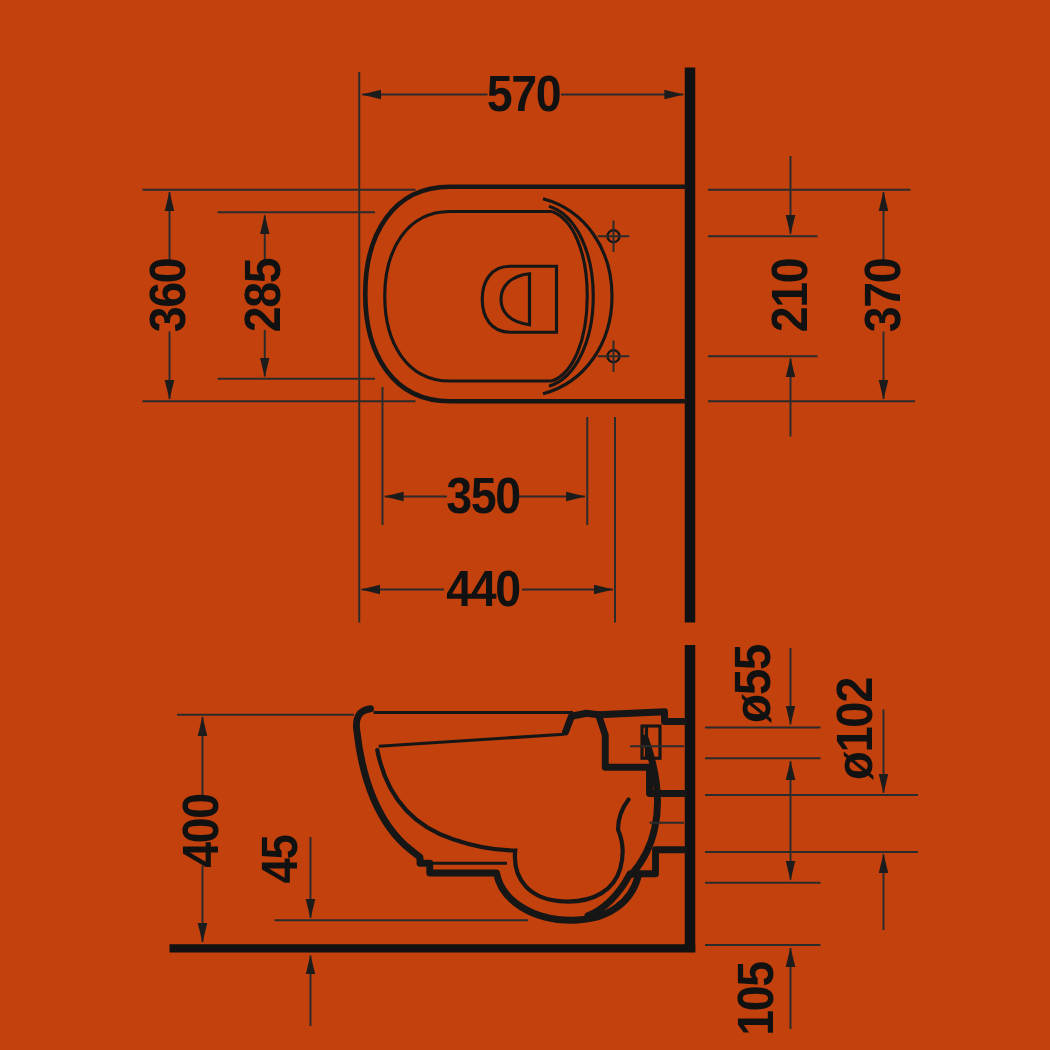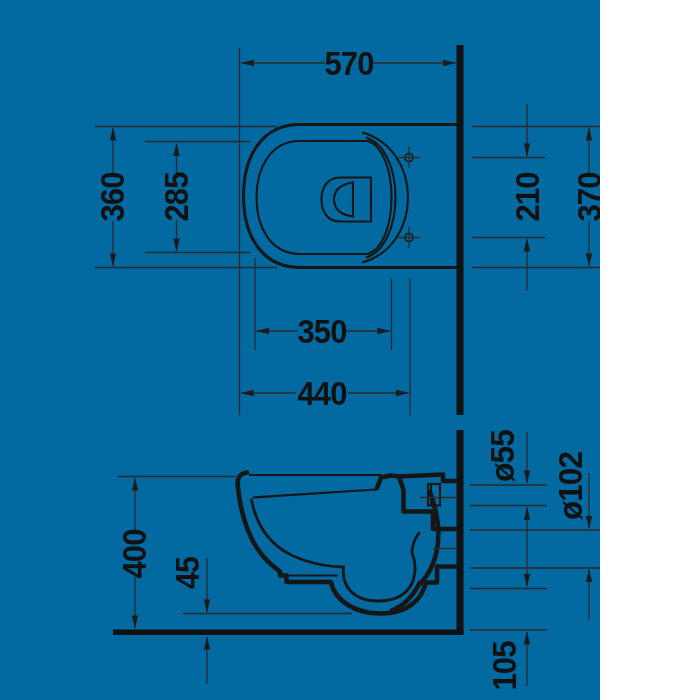"570" #stage { background: #0369a1 -> #c2410c; width: 600px -> 700px }
